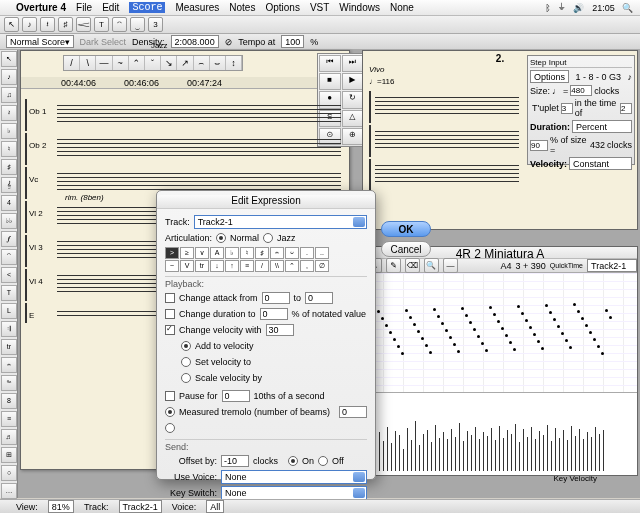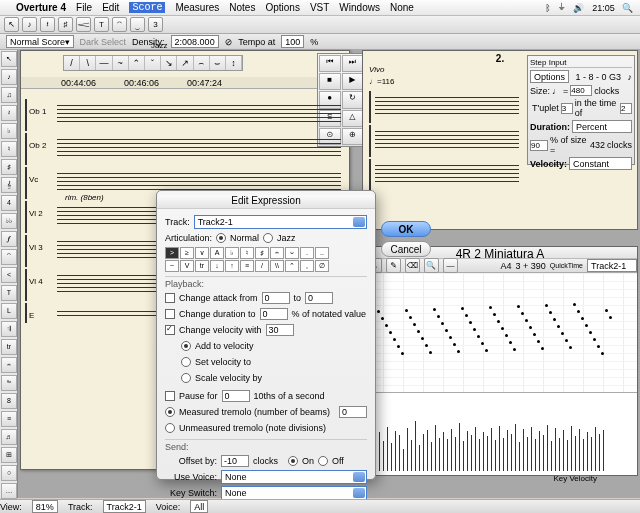"Unmeasured tremolo (note divisions)" span { html: <span>Unmeasured tremolo (note divisions)</span> -> none }
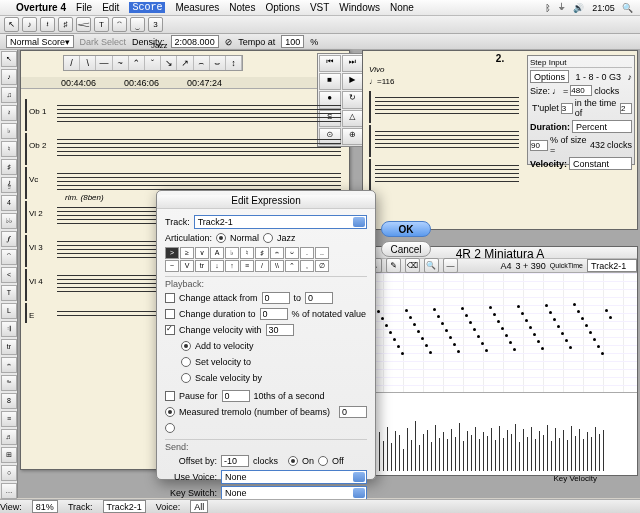"View:" .statusbar { padding-left: 0 -> 16px }
